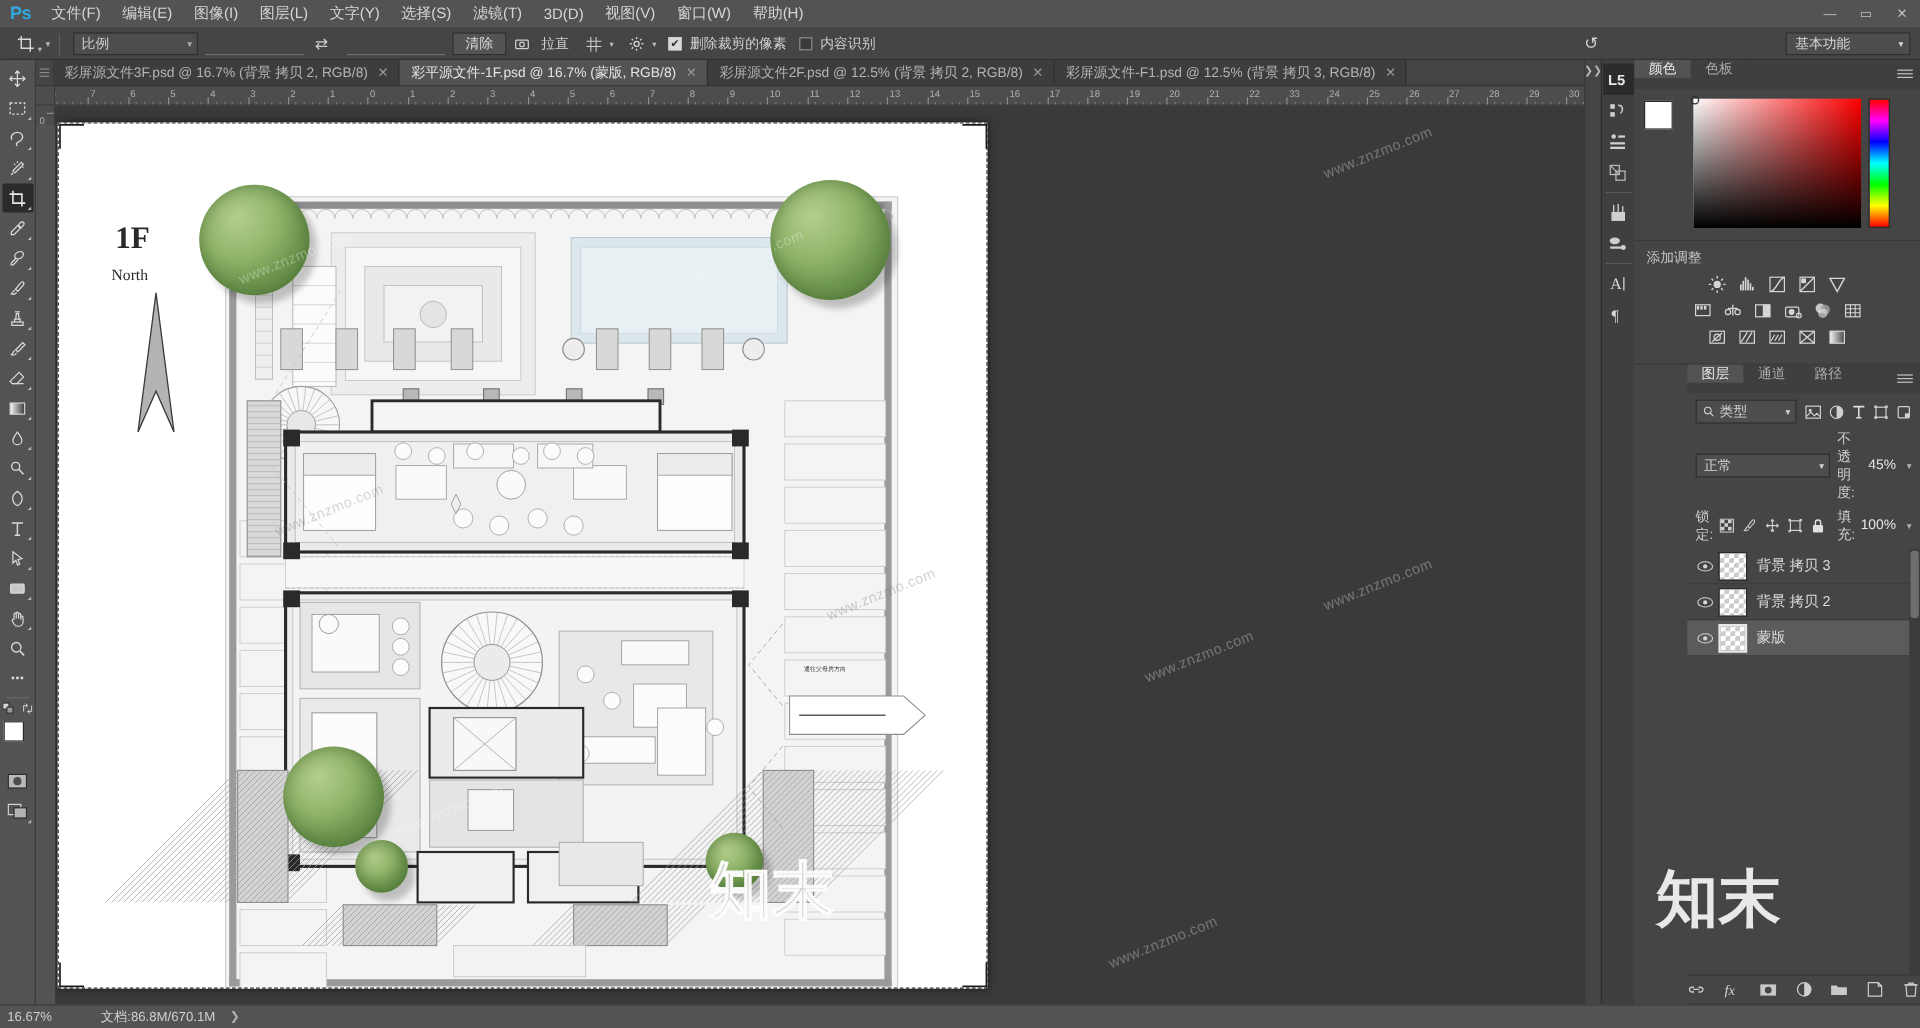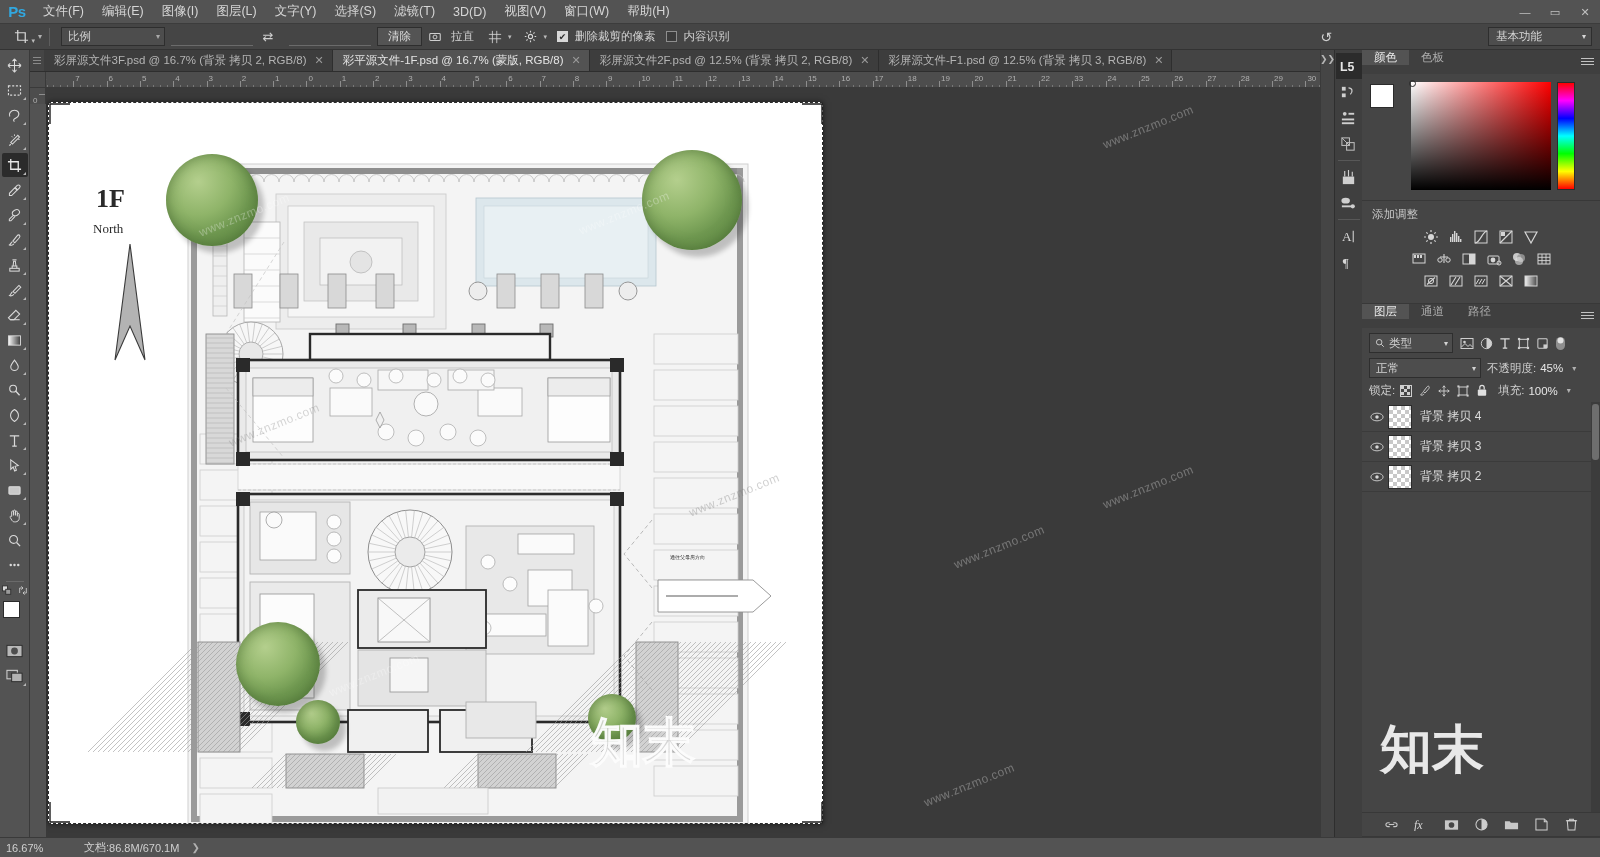"图层" div.panel { margin-left: none -> 44px }
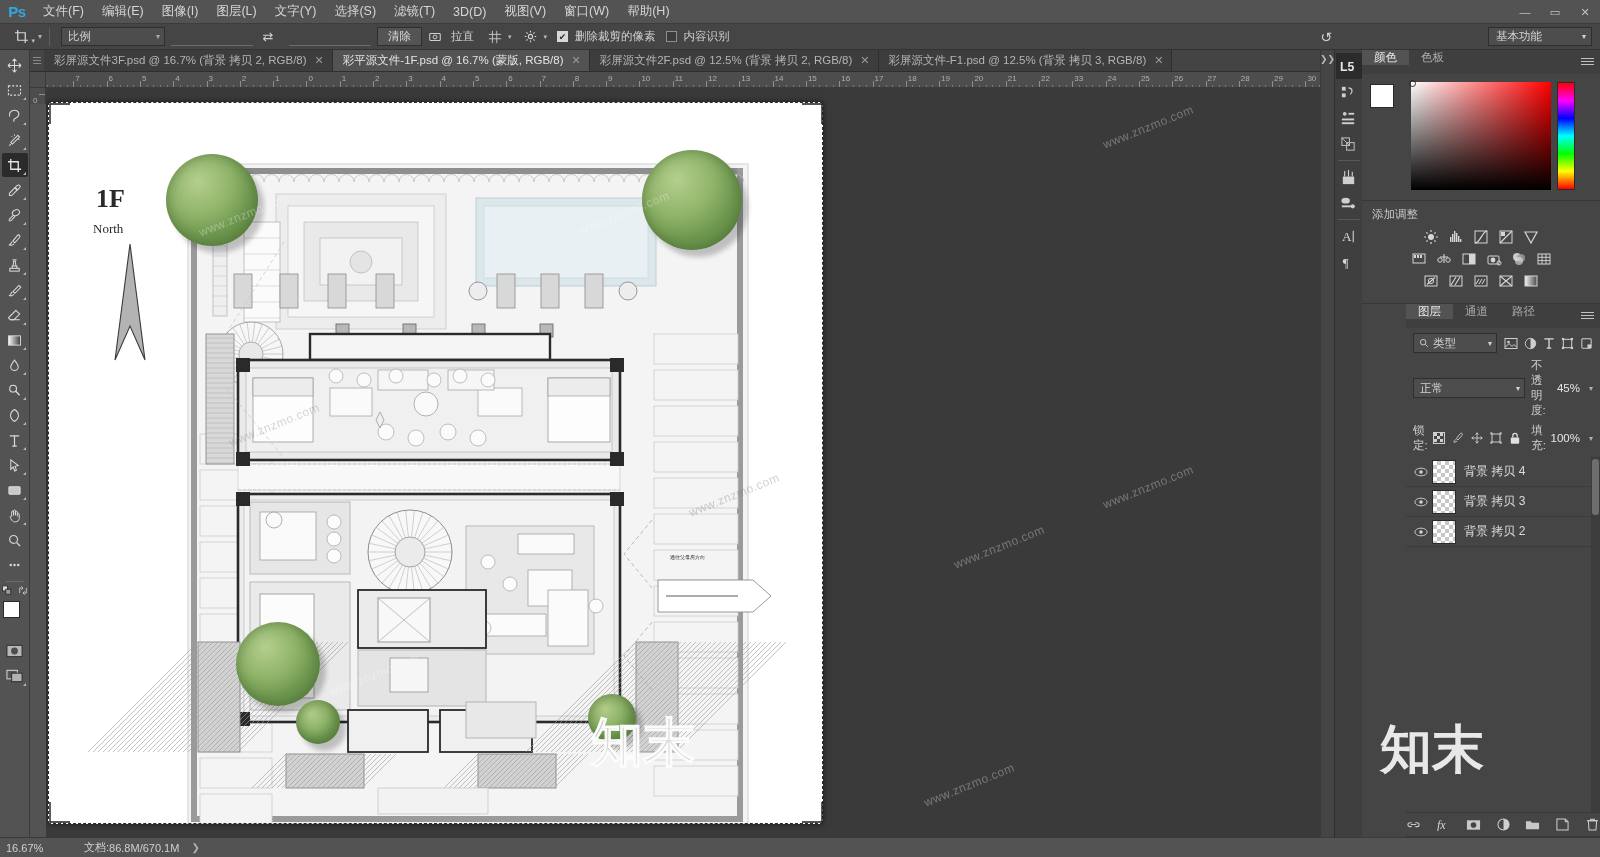"背景 拷贝 4" div.layer { html: <div> <div> <svg> <ellipse></ellipse> <circle></circle> </svg> </div> <div></div> <span>背景 拷贝 4</span> </div> -> none }
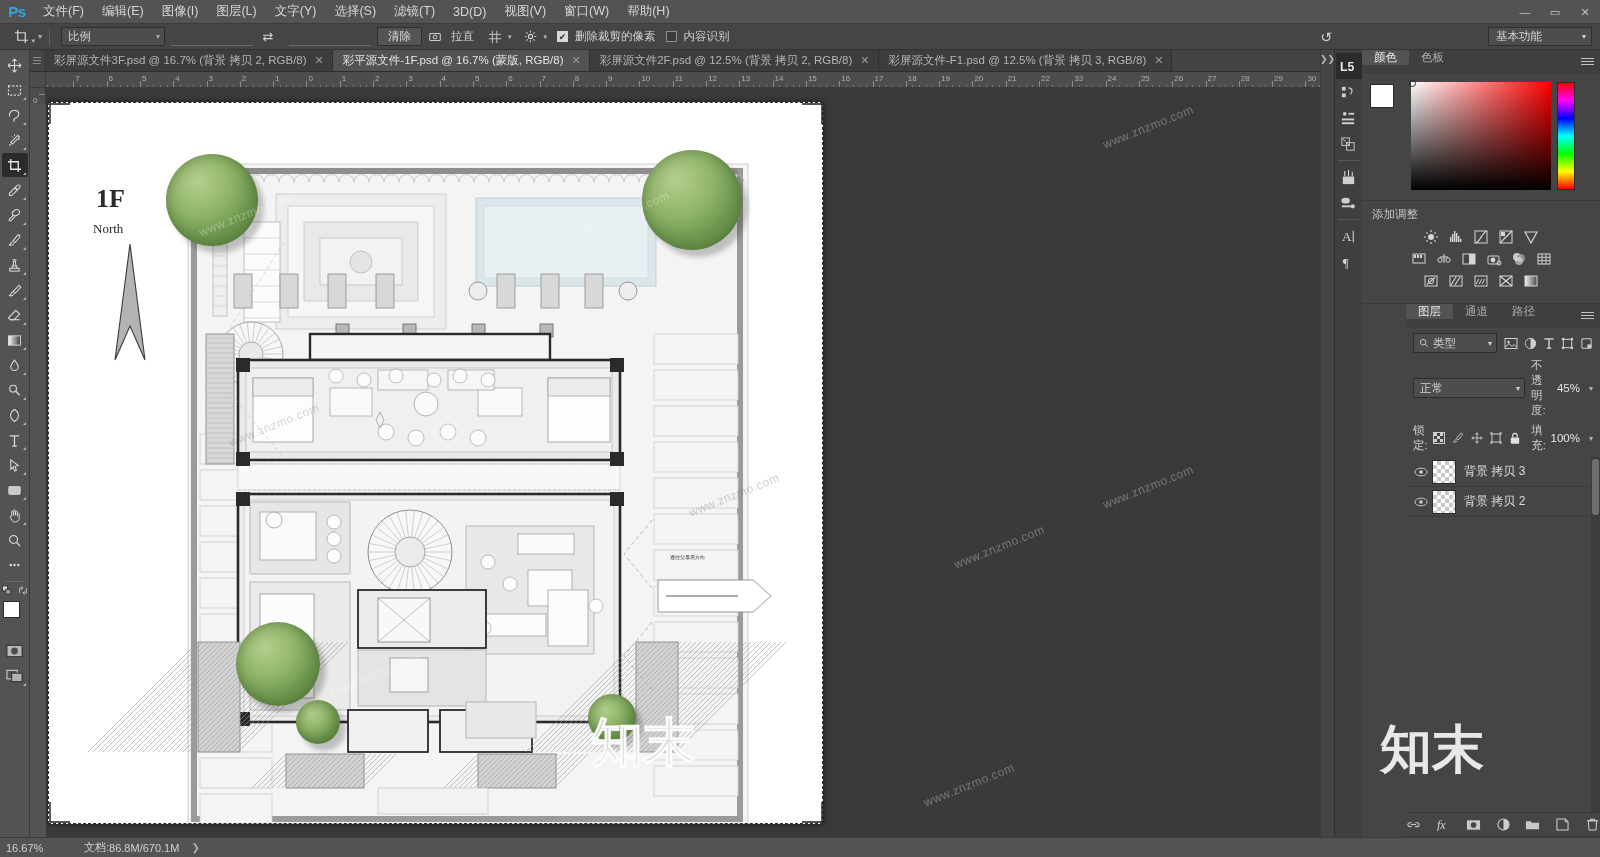"蒙版" div.layer { html: none -> <div> <div> <svg> <ellipse></ellipse> <circle></circle> </svg> </div> <div></div> <span>蒙版</span> </div> }
